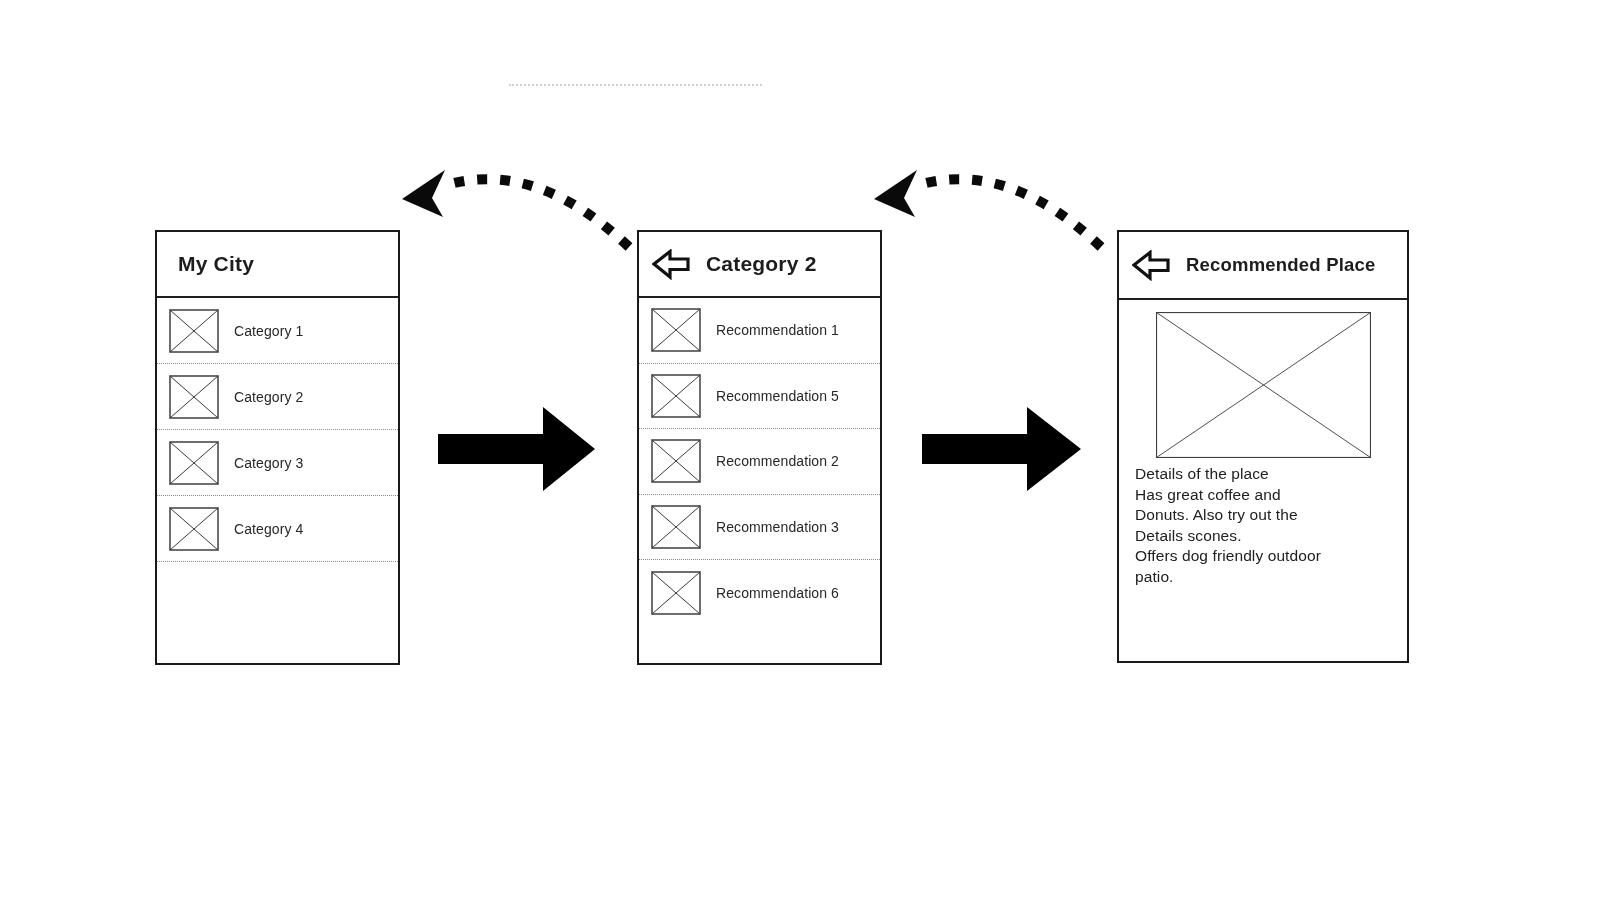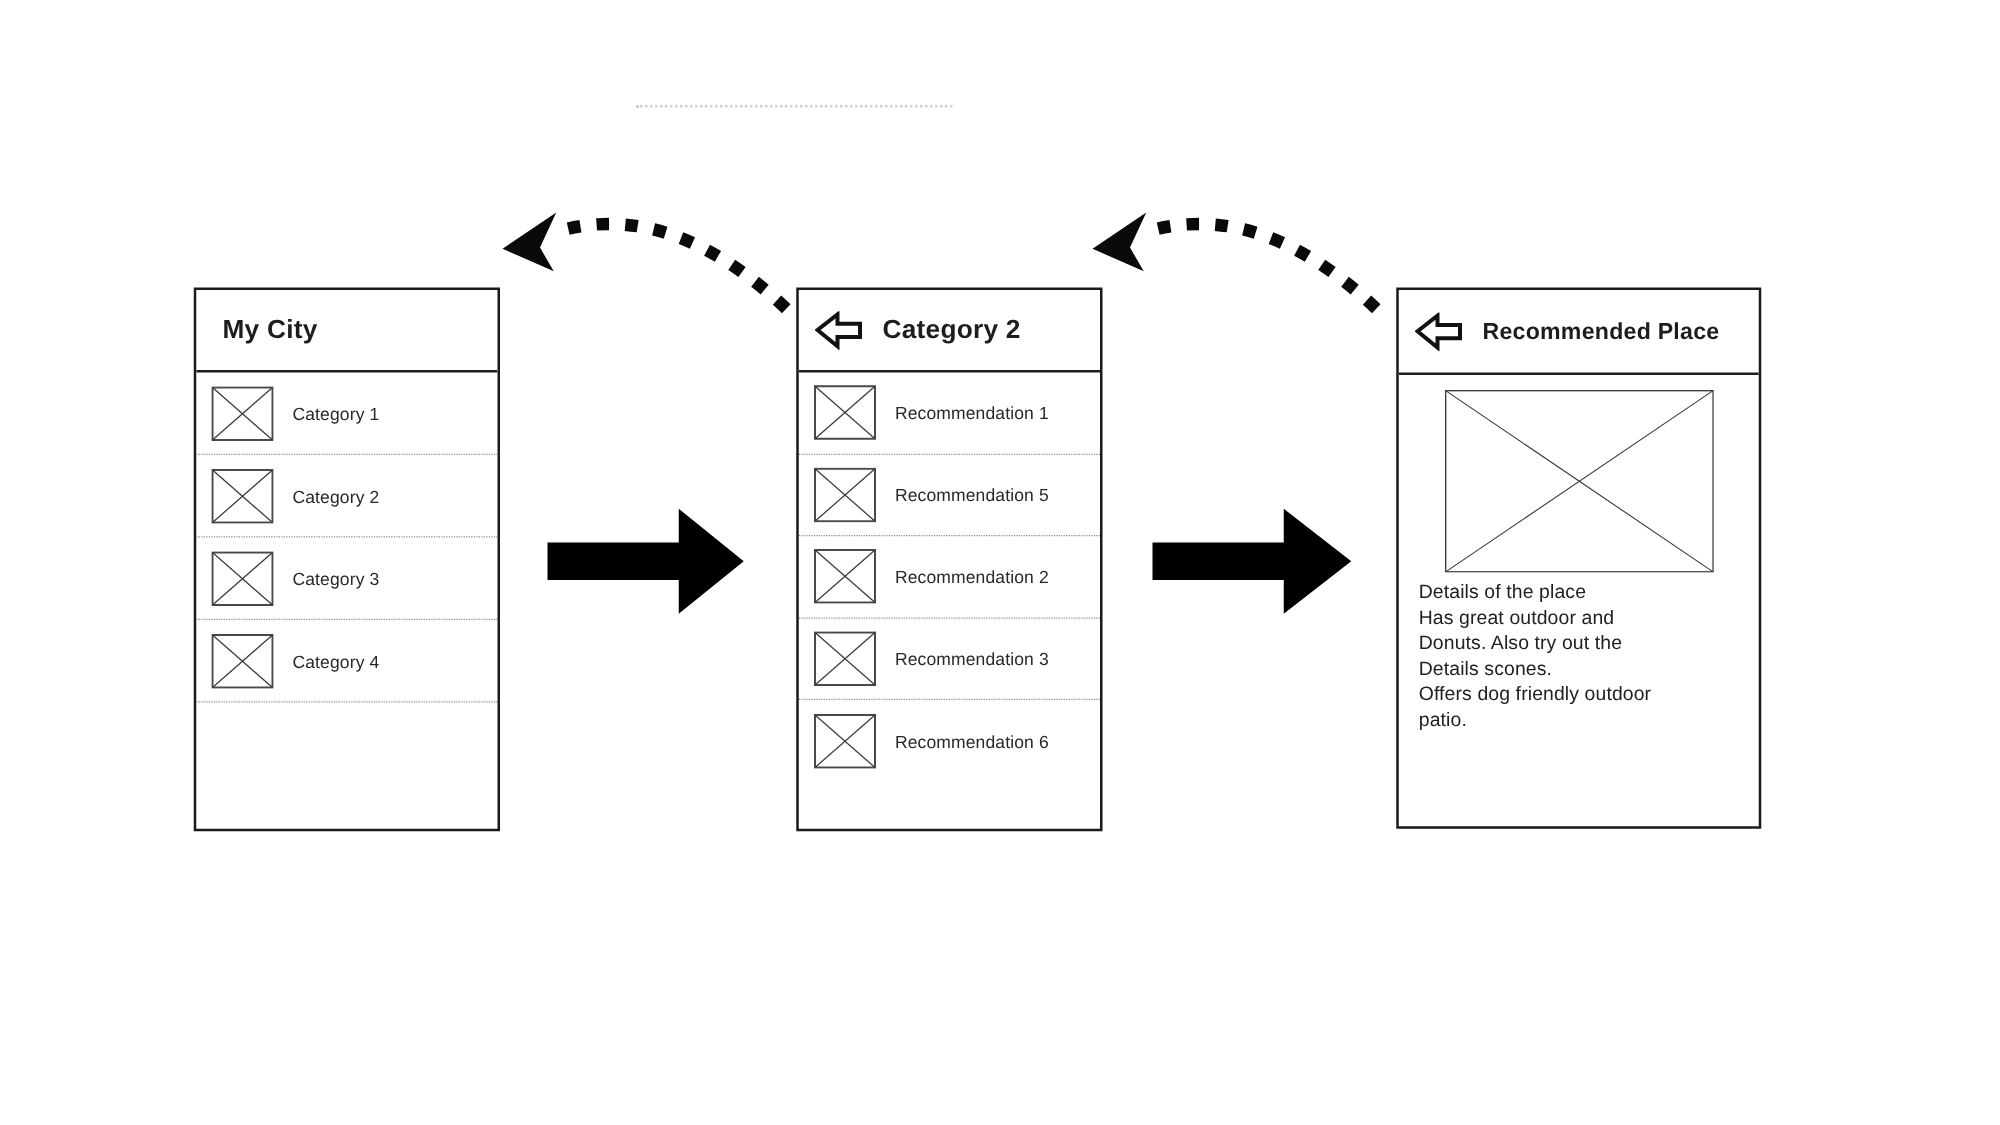"Has great outdoor and" div.details-line { text: outdoor -> coffee }
